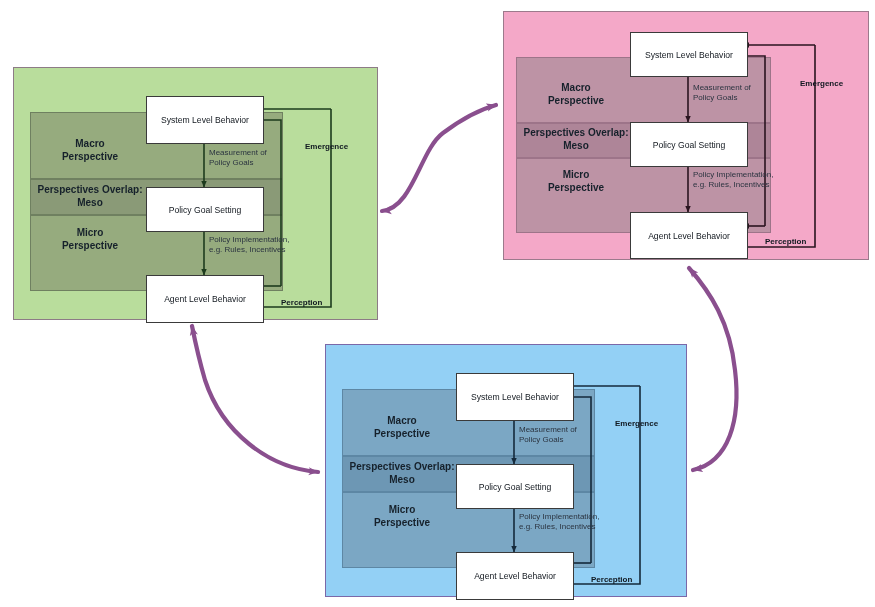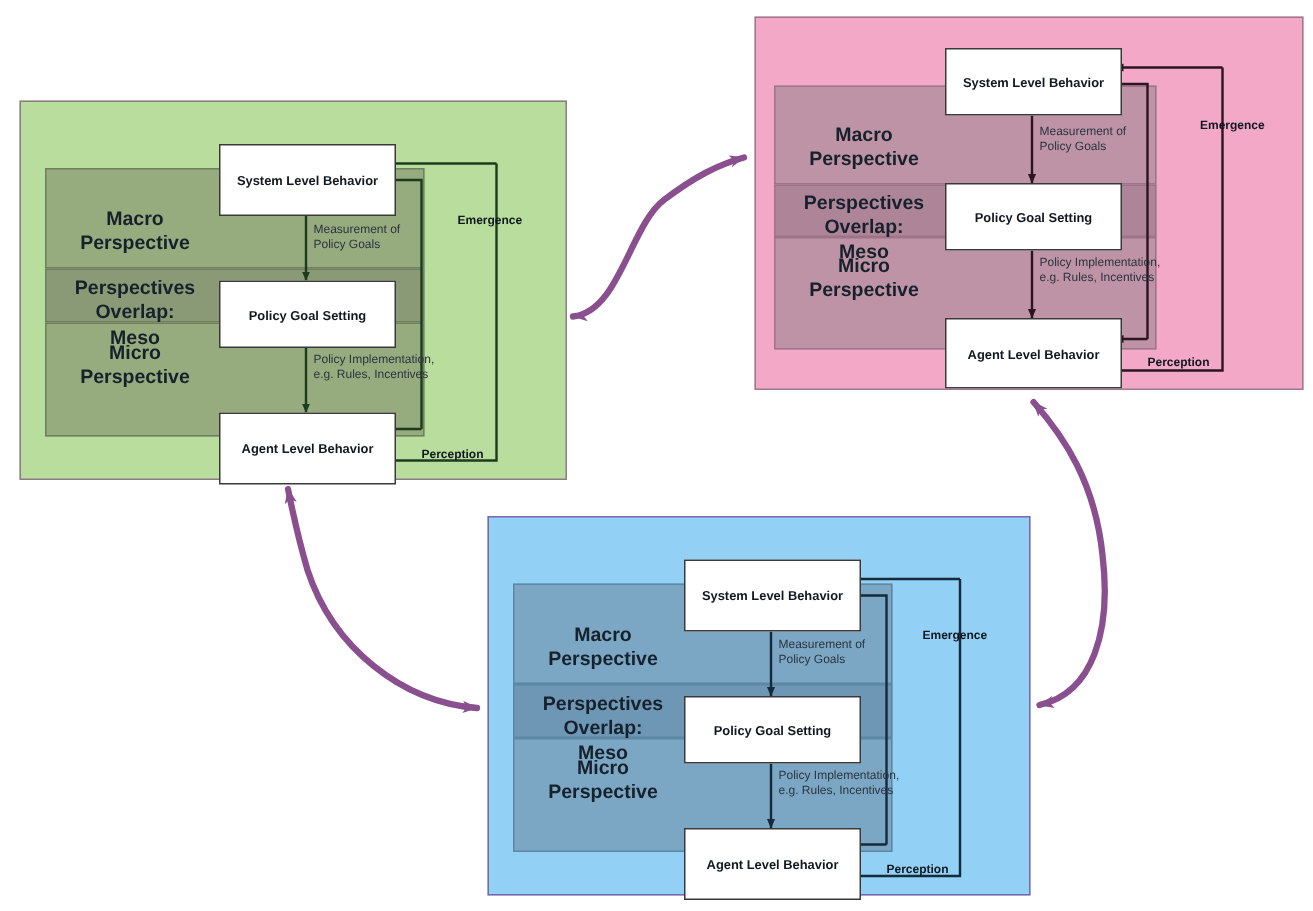"System Level Behavior" .node { font-weight: bold -> normal }
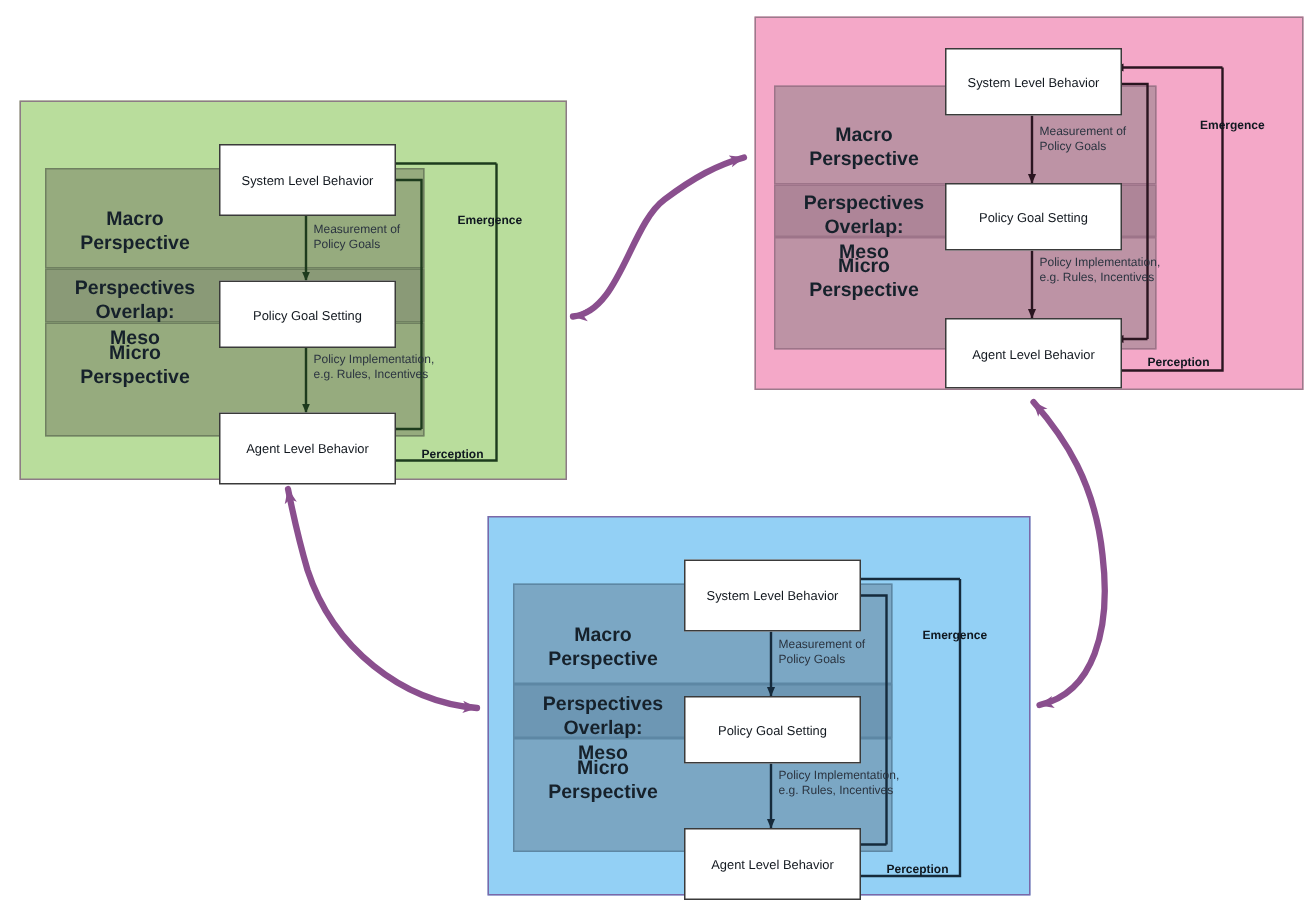"Macro" .band-label { font-size: 13px -> 10px }
